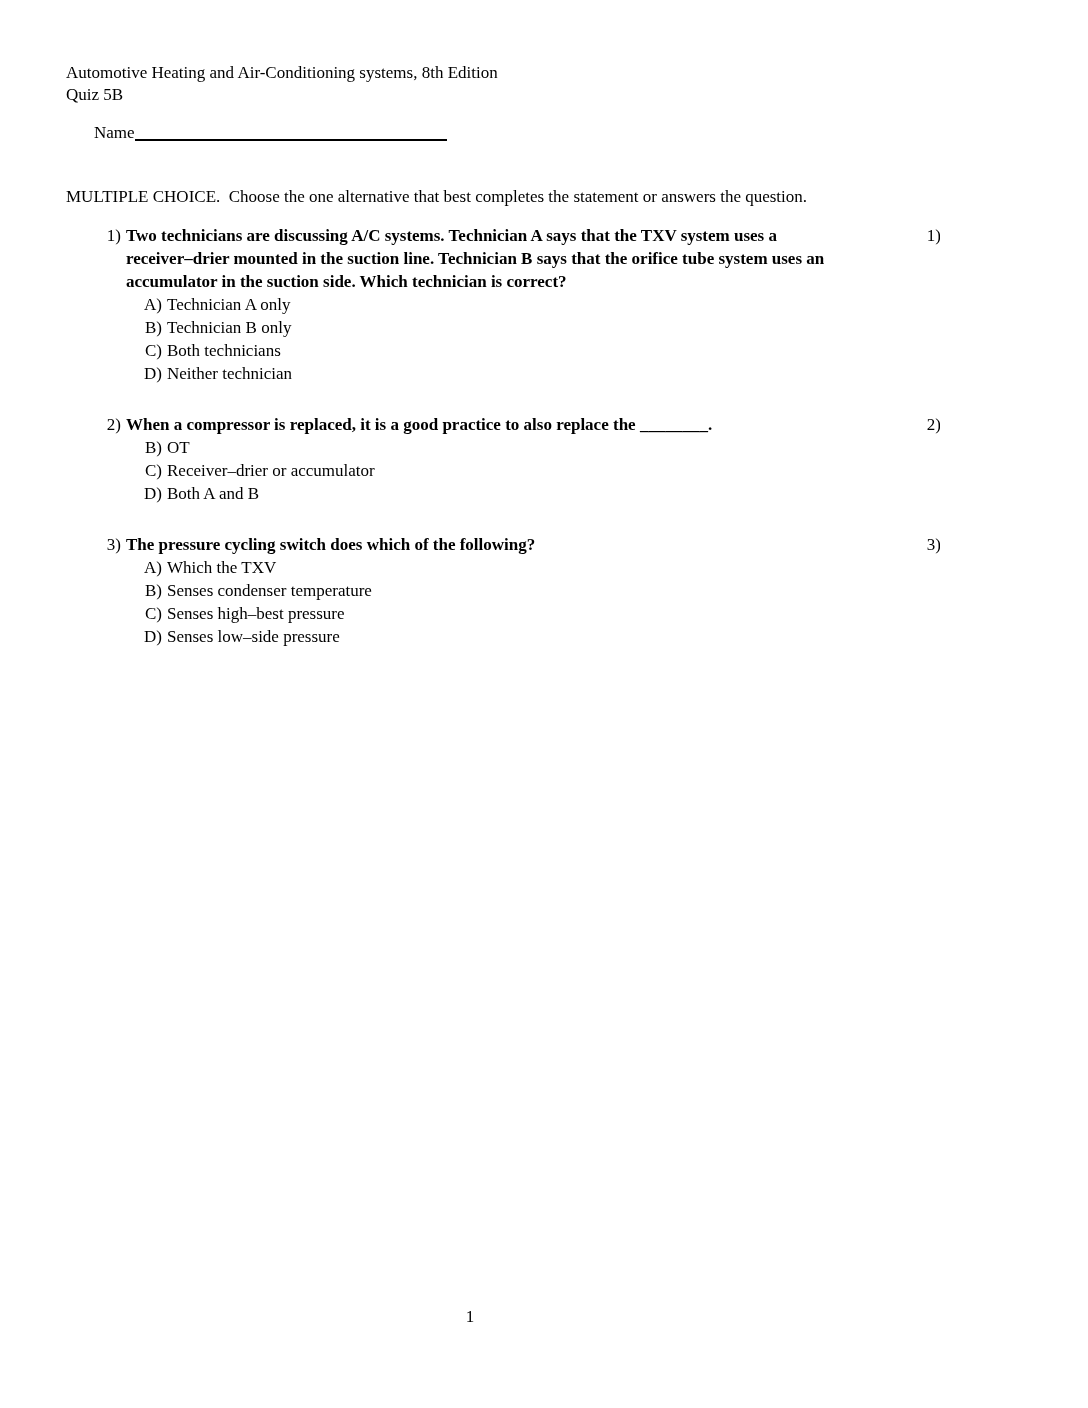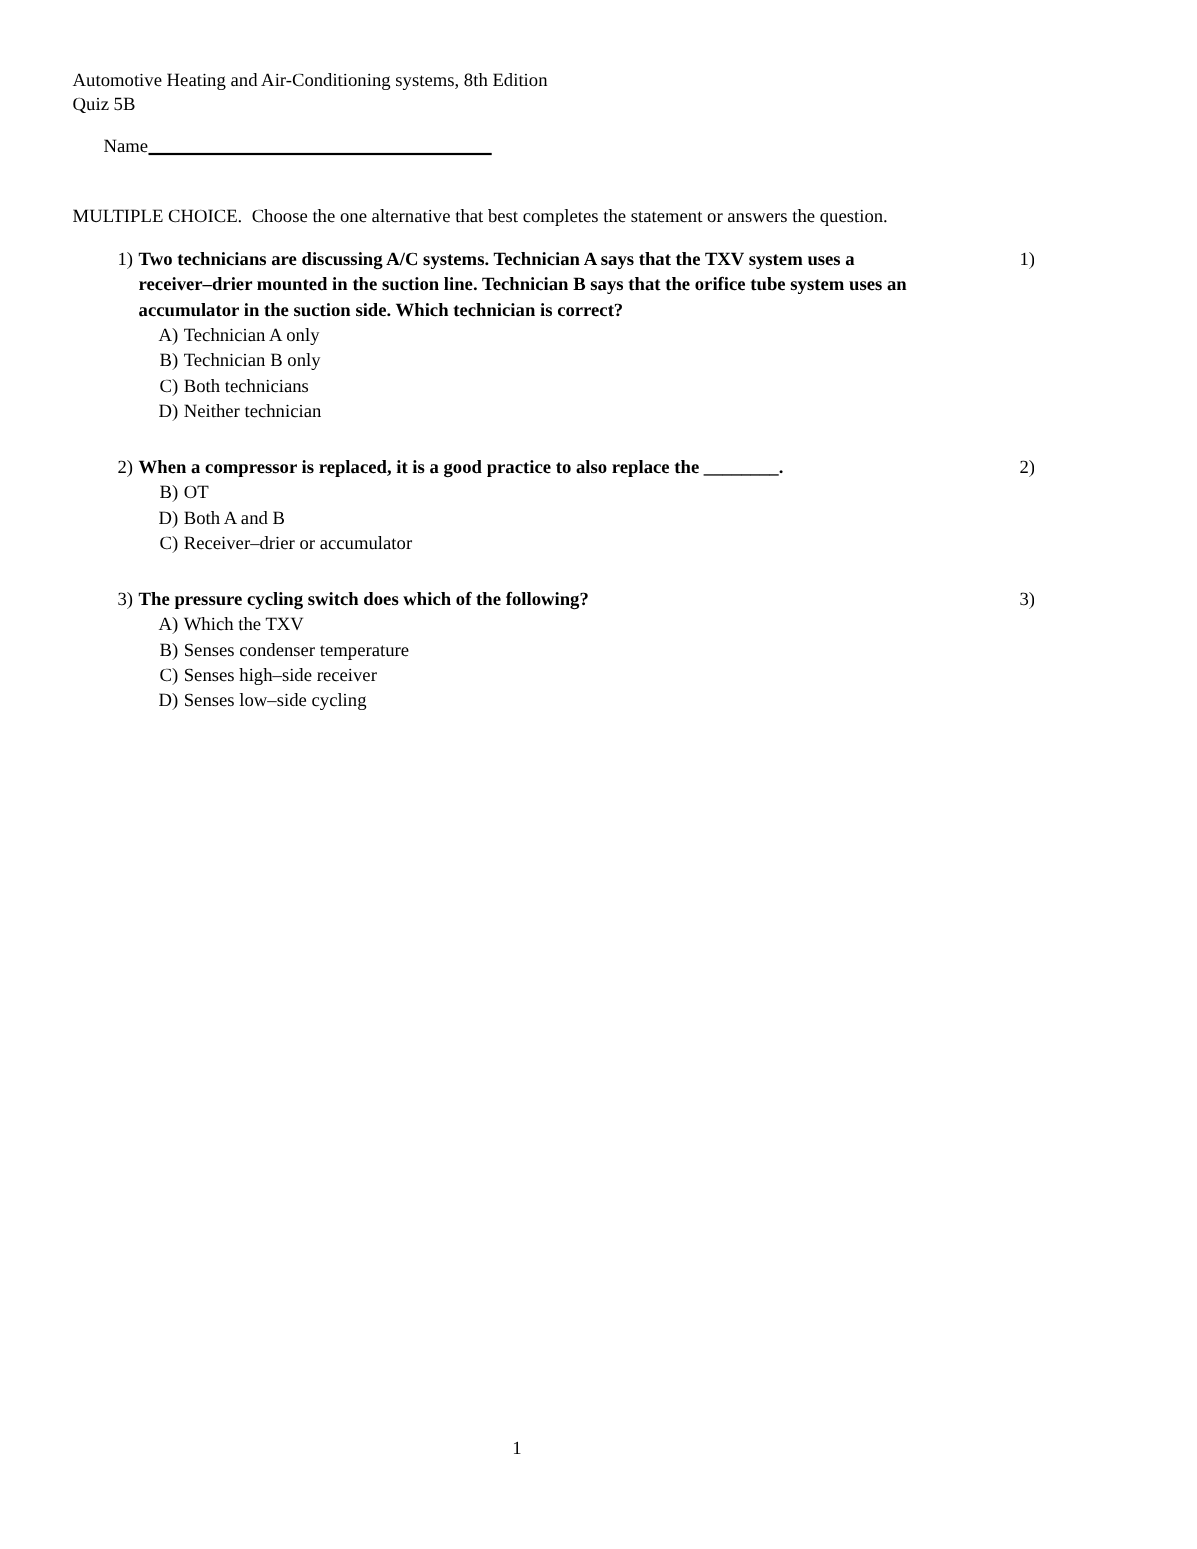"D) Both A and B" div.option { order: before "C) Receiver–drier or accumulator" -> after "C) Receiver–drier or accumulator" }
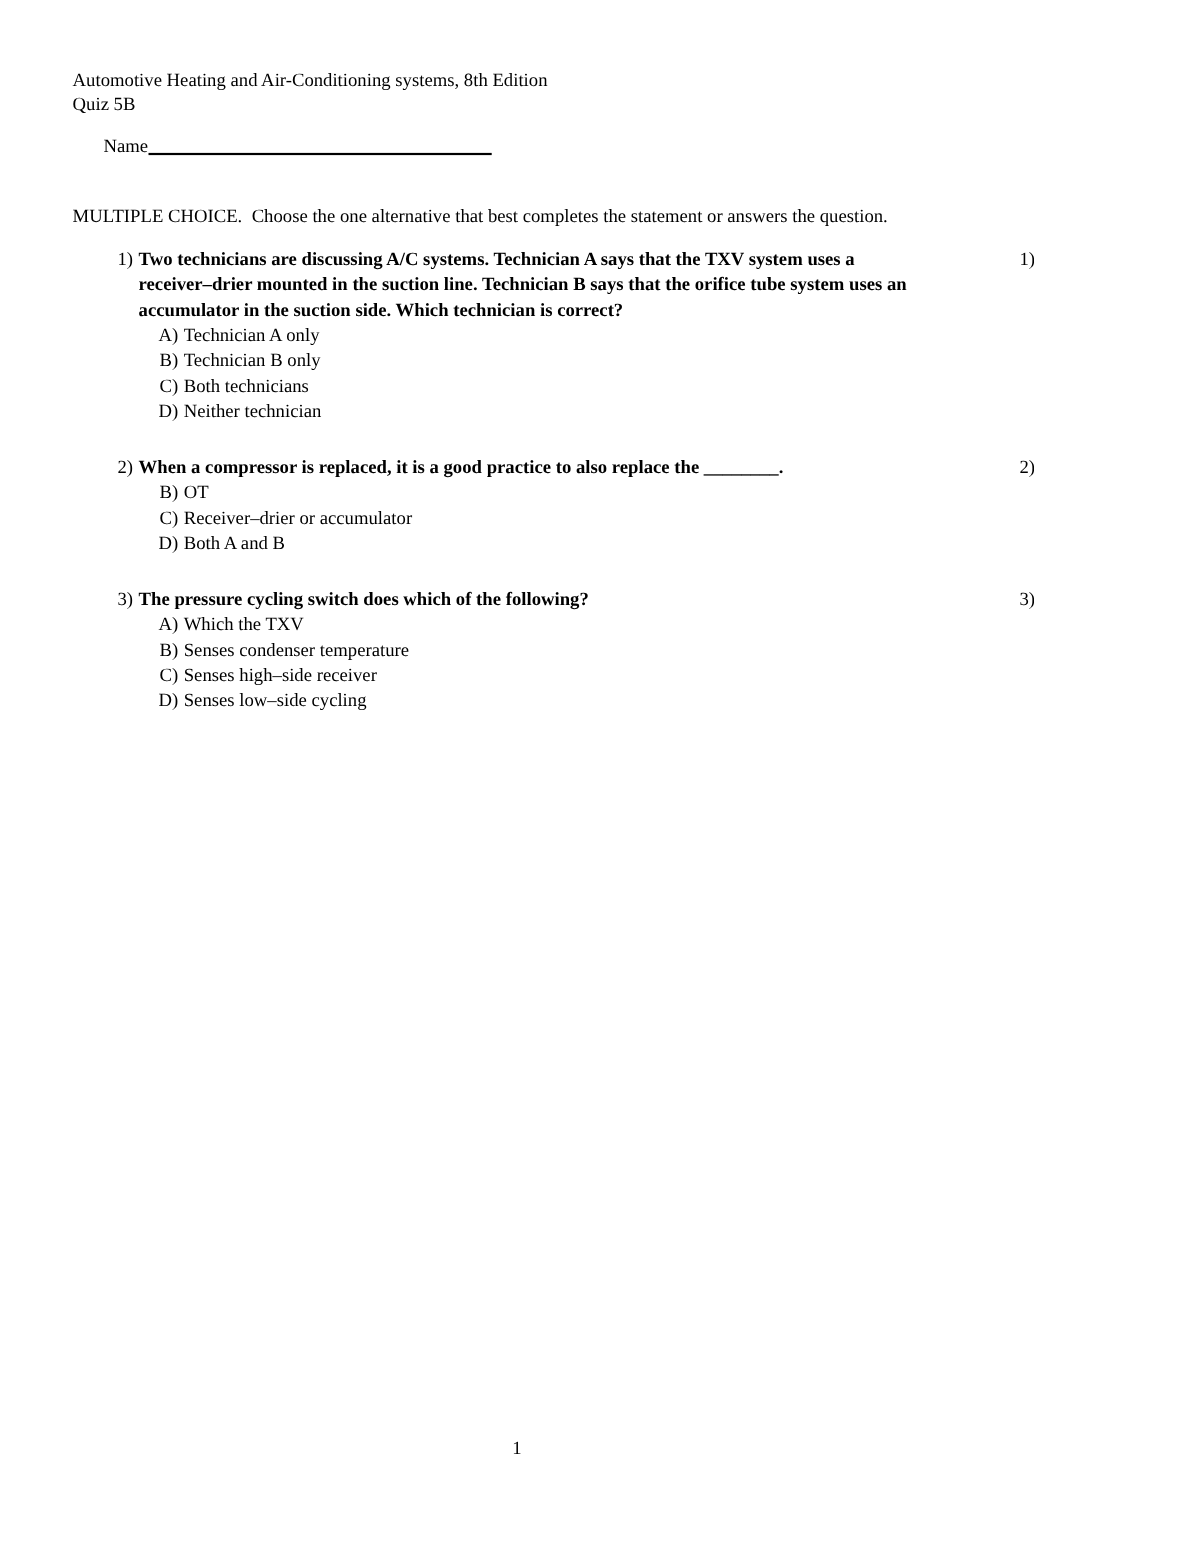"Senses high–side receiver" span { text: side receiver -> best pressure }
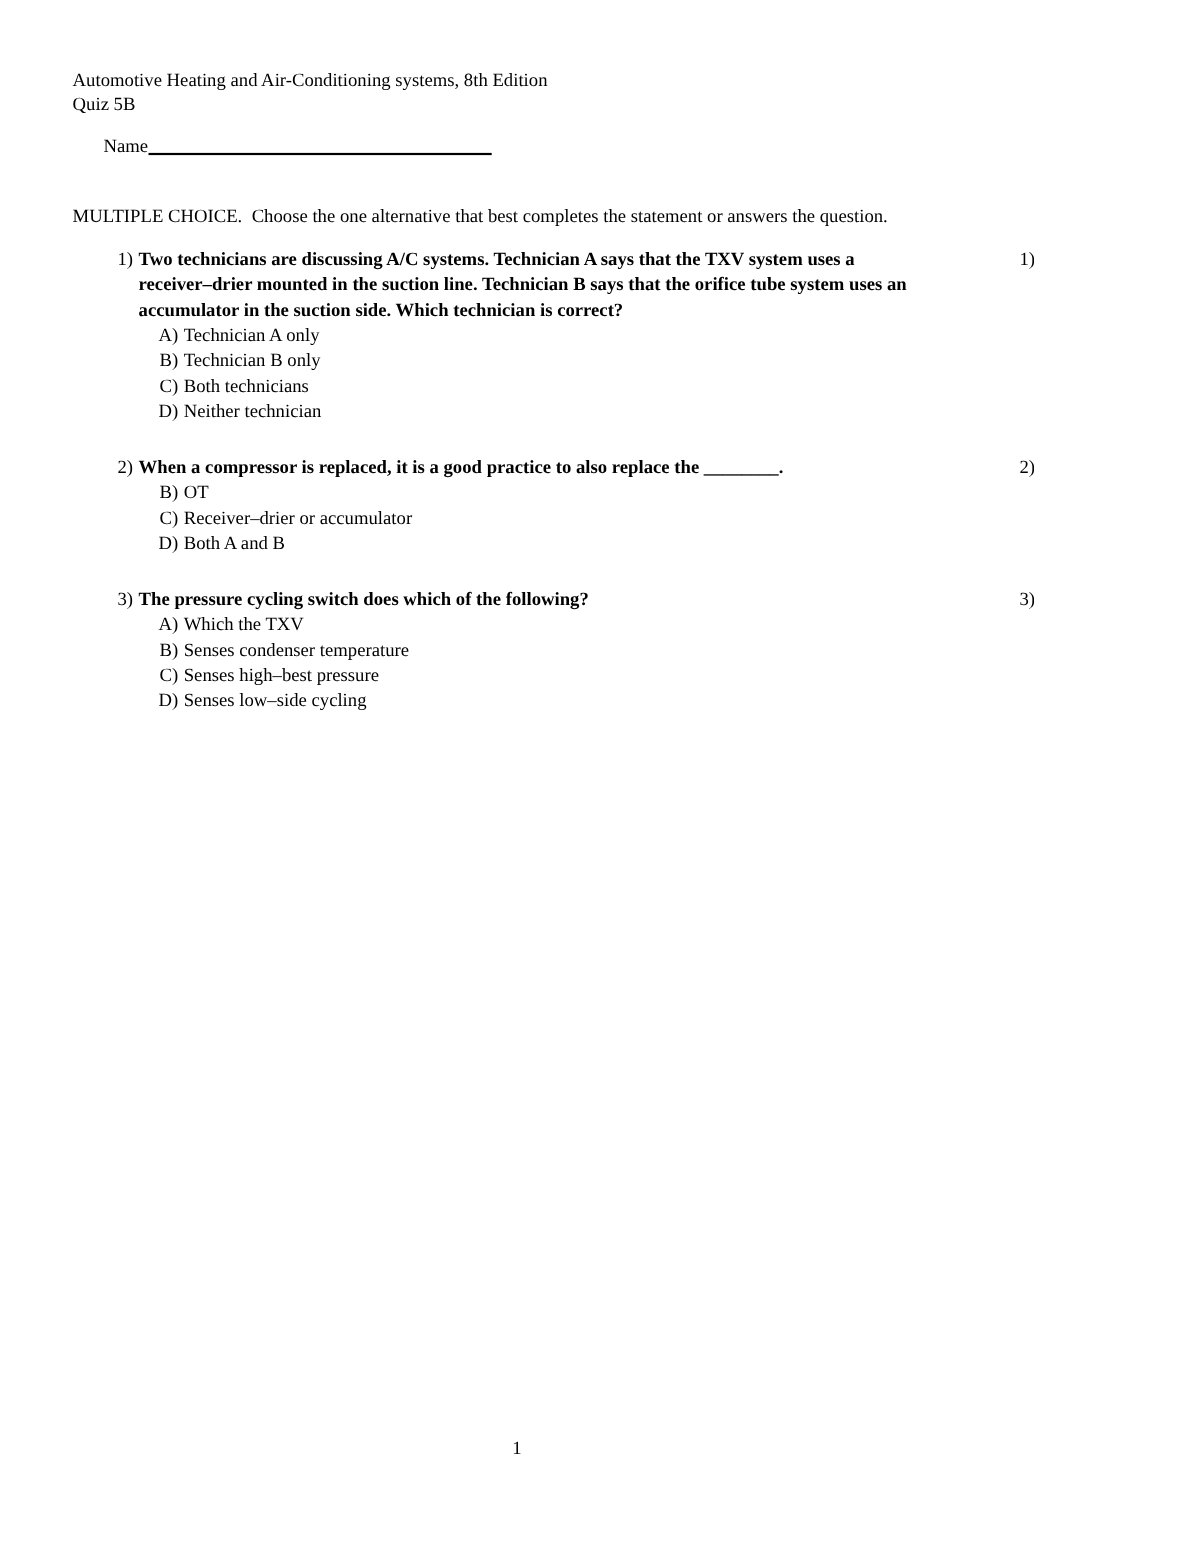"Senses low–side cycling" span { text: cycling -> pressure }
